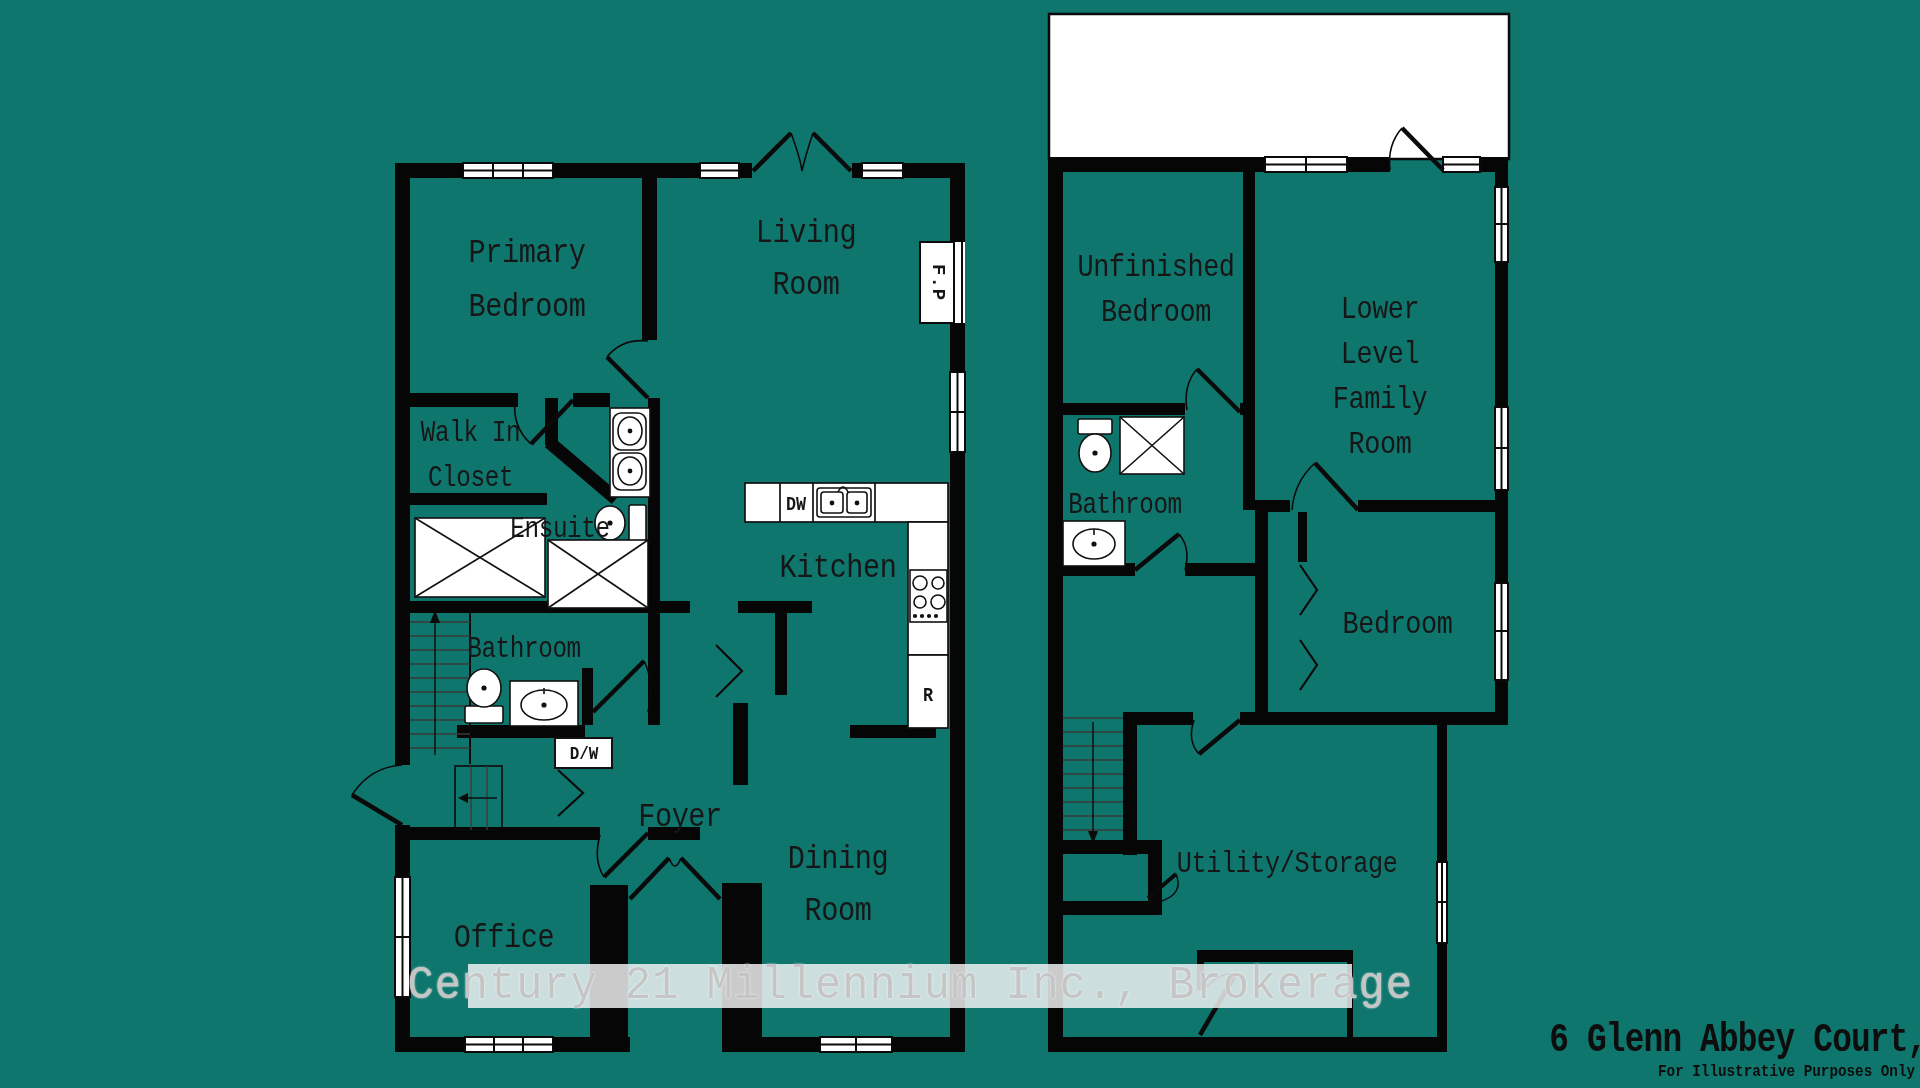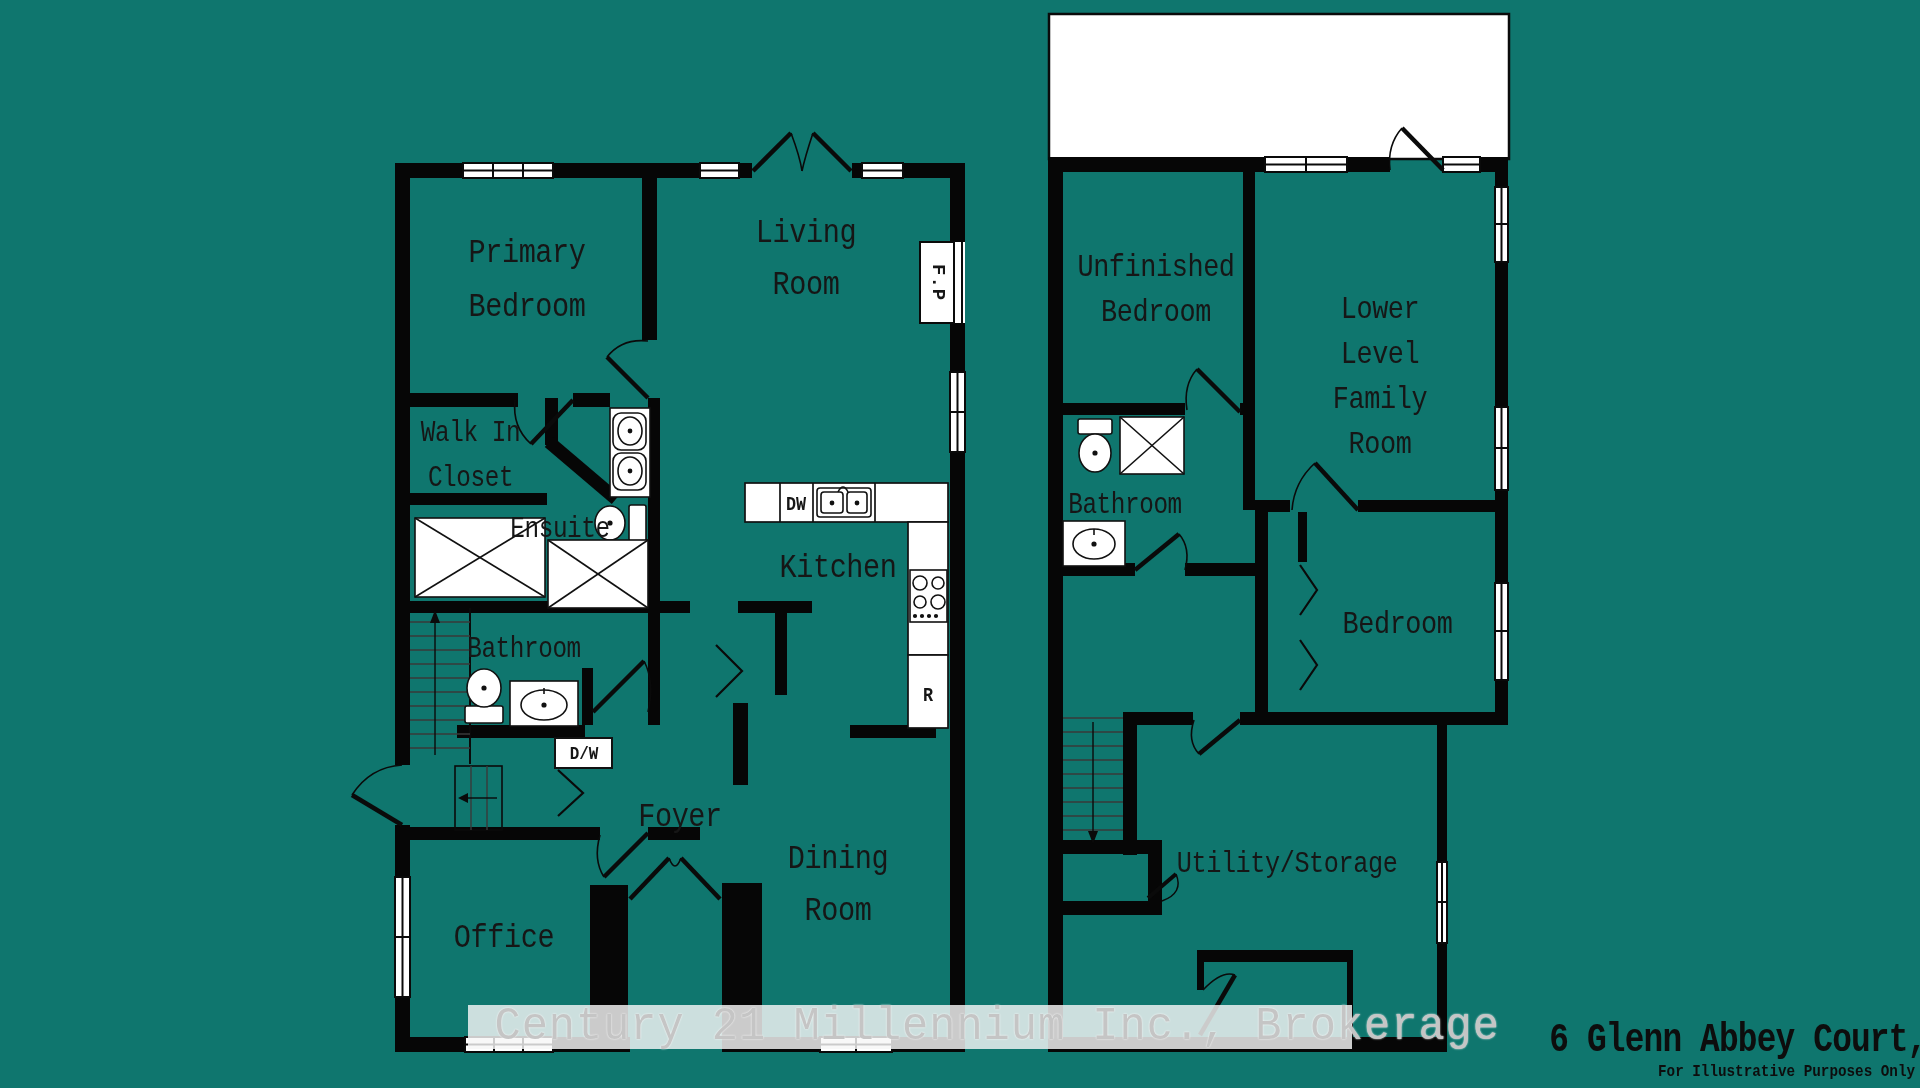"Century 21 Millennium Inc., Brokerage" #watermark-band { justify-content: flex-start -> center; top: 1005px -> 964px }
